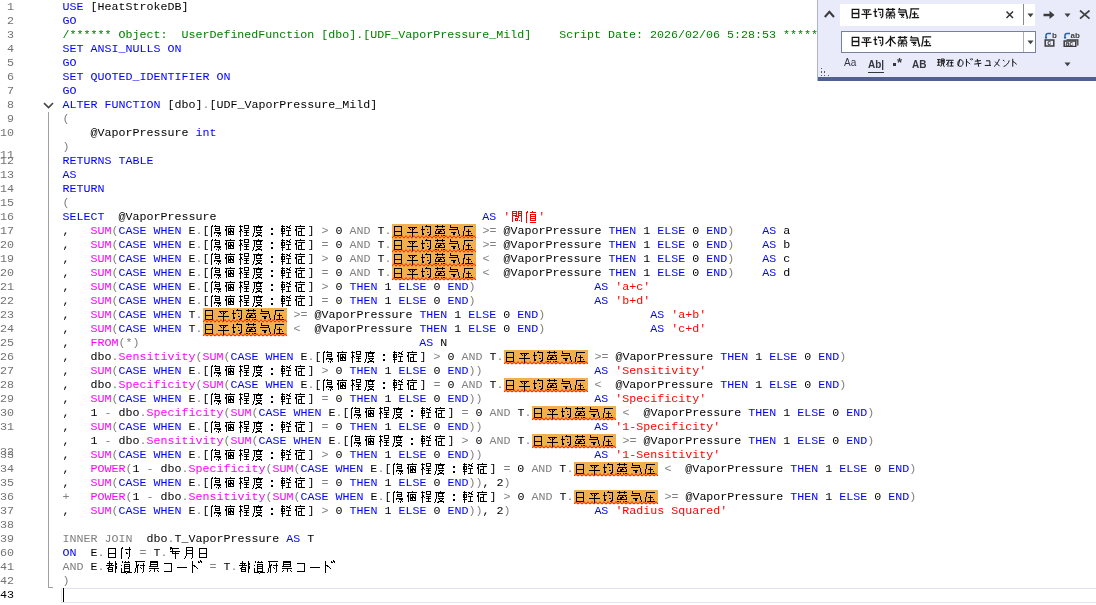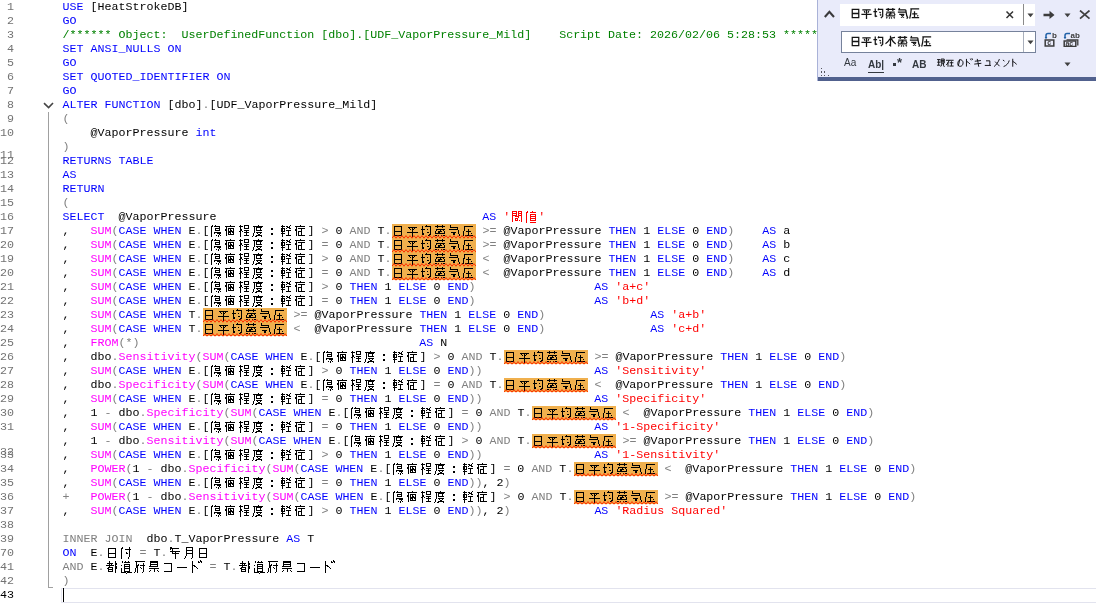"70" div.num { text: 70 -> 60 }
